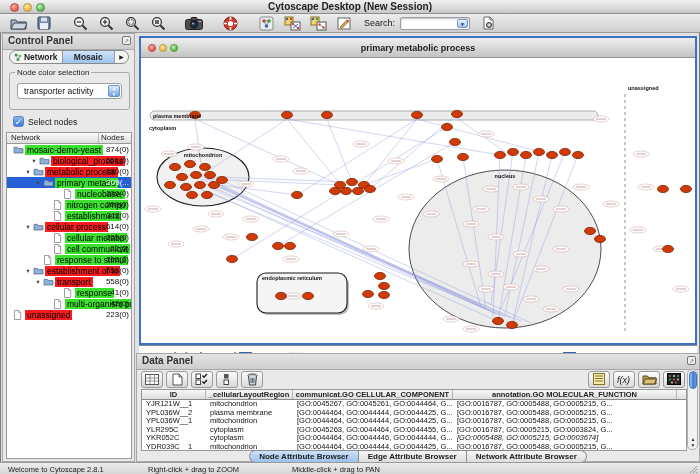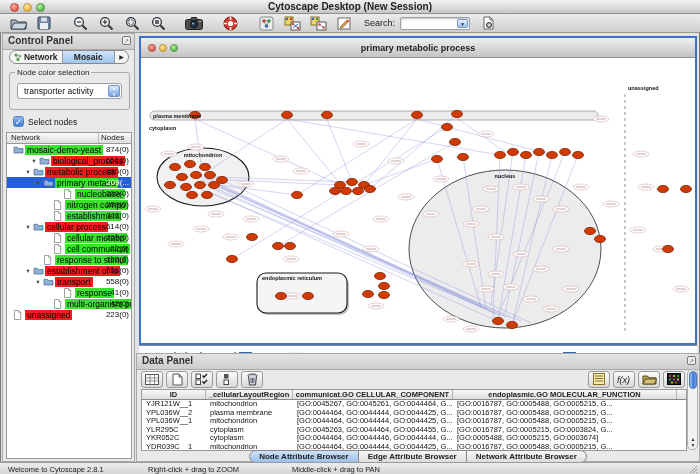"endoplasmic.GO MOLECULAR_FUNCTION" div { text: endoplasmic.GO -> annotation.GO }
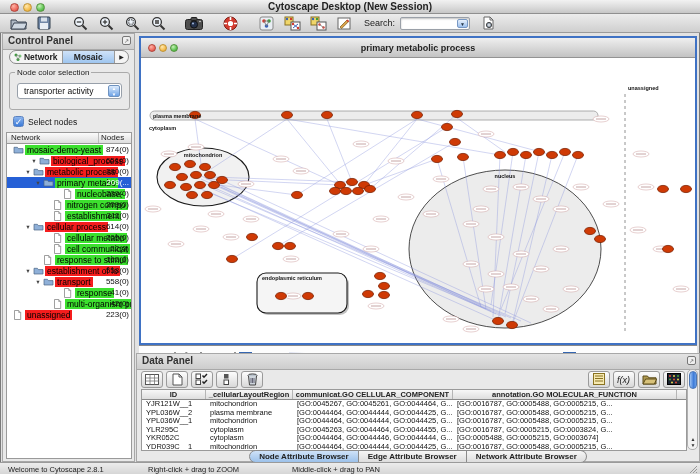"[GO:0005488, GO:0005215, GO:0003674]" div { font-style: none -> italic }
